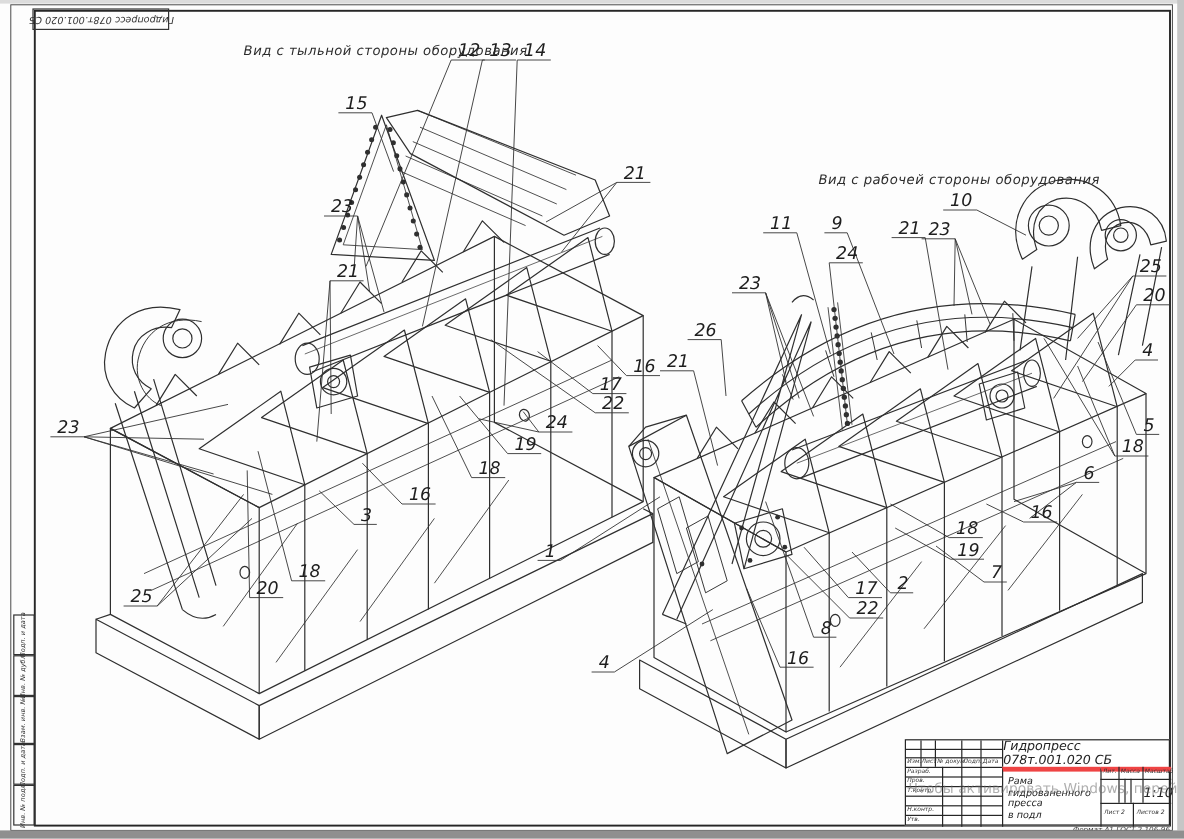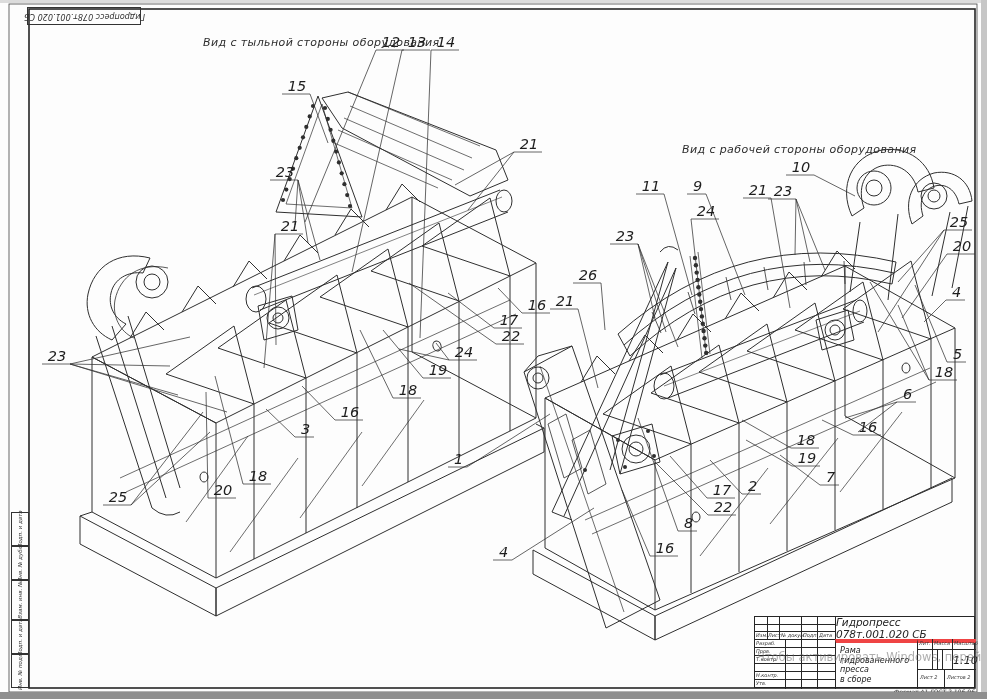"в сборе" div { text: сборе -> подл }
